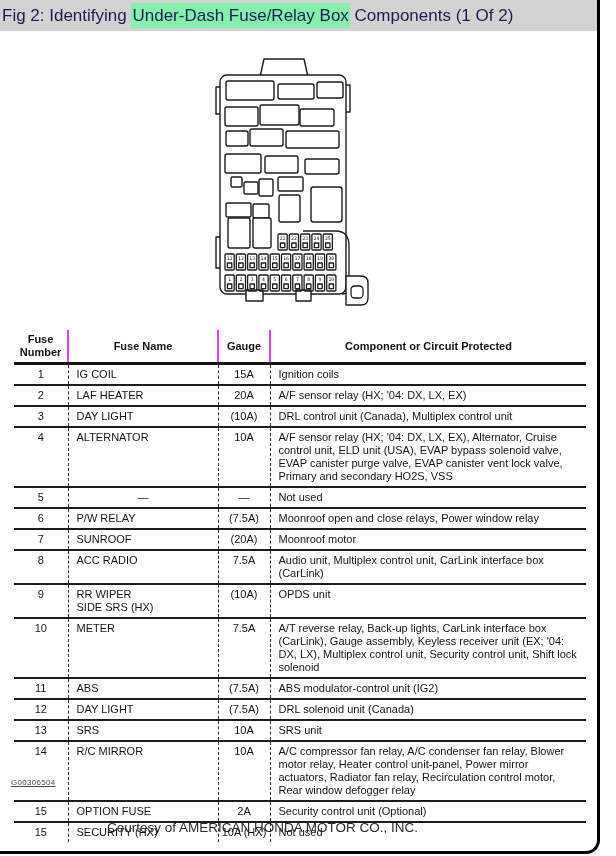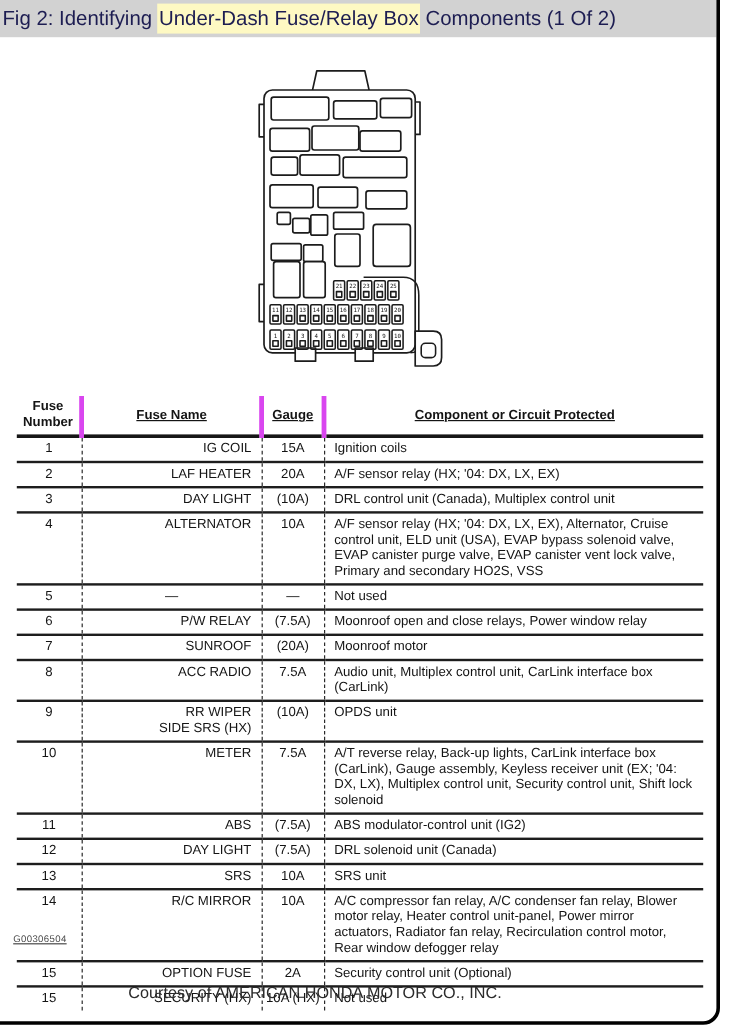"Under-Dash Fuse/Relay Box" .titlebar .hl { background: #fef9c3 -> #86efac }
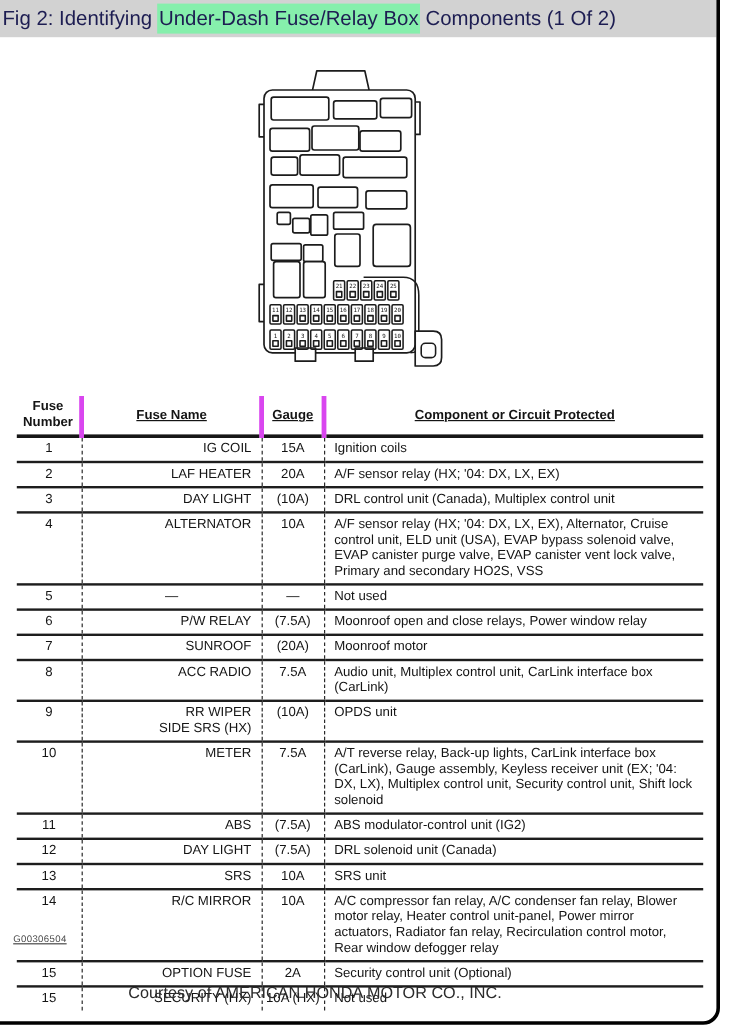"Fuse Name" .fuse-table thead th + th { border-left: 4px solid #d946ef -> 2px solid #d946ef; text-decoration: underline -> none }
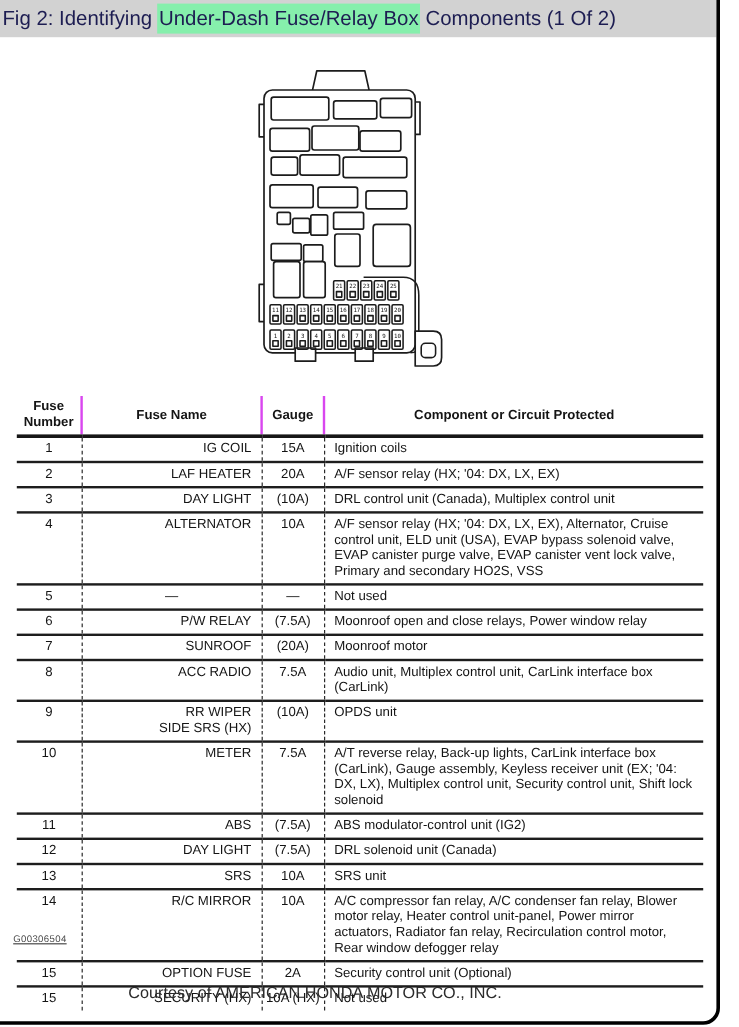"IG COIL" .fuse-table td.c-name { text-align: right -> none }
